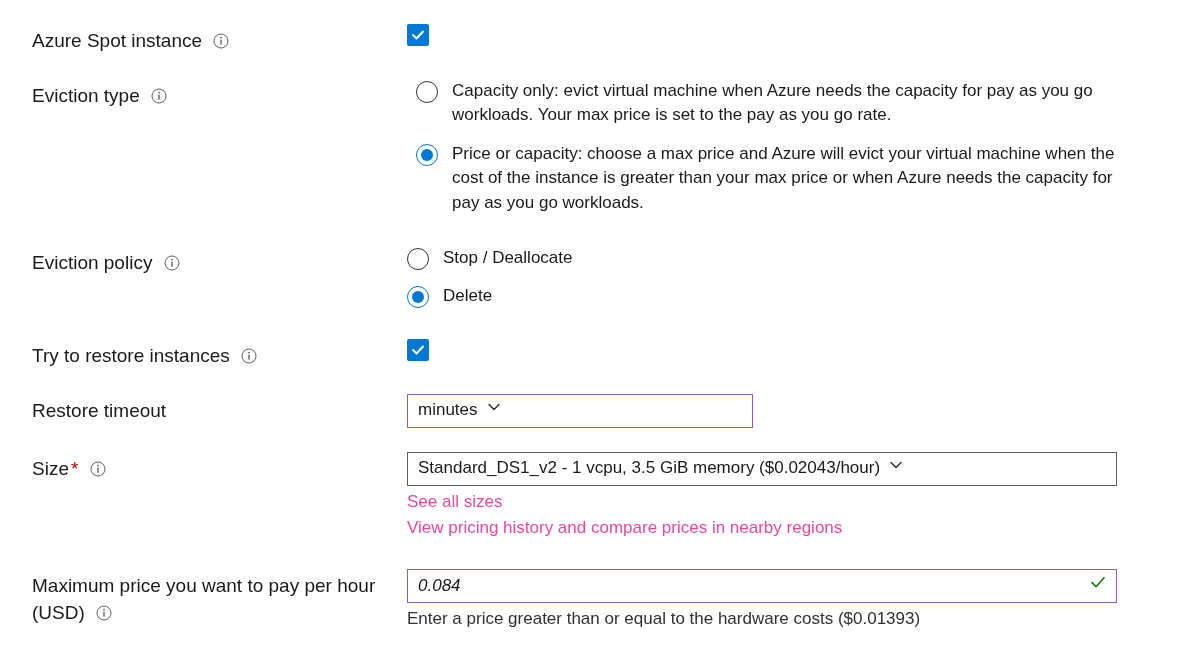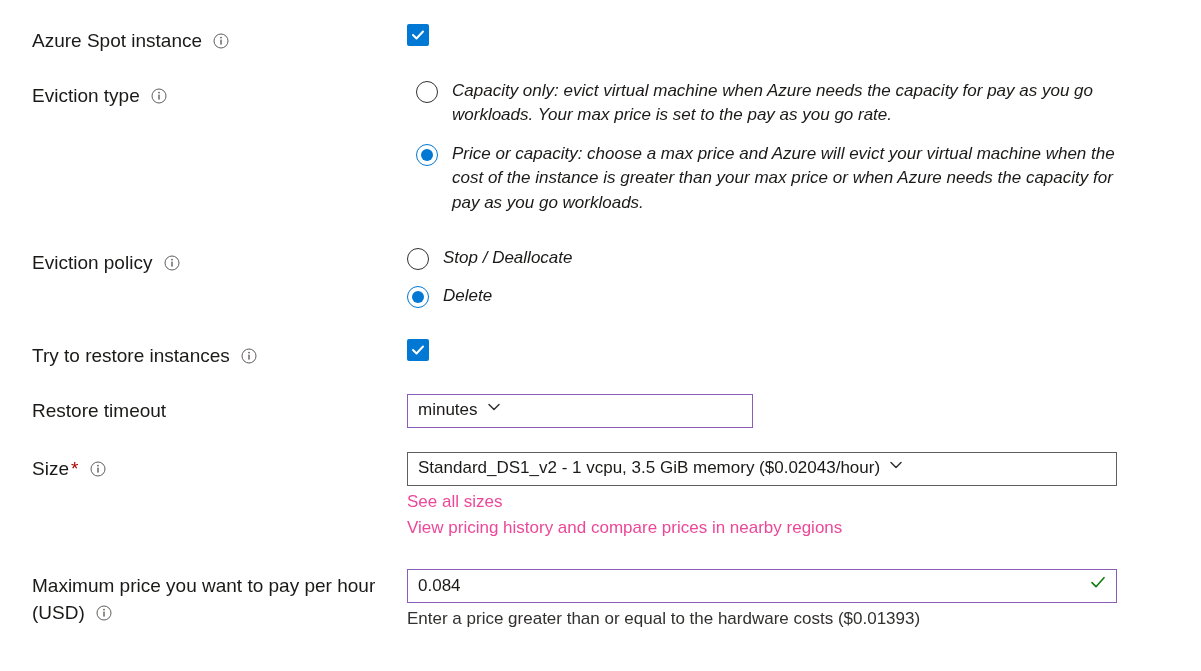"Capacity only: evict virtual machine" .radio-row { font-style: italic -> none }
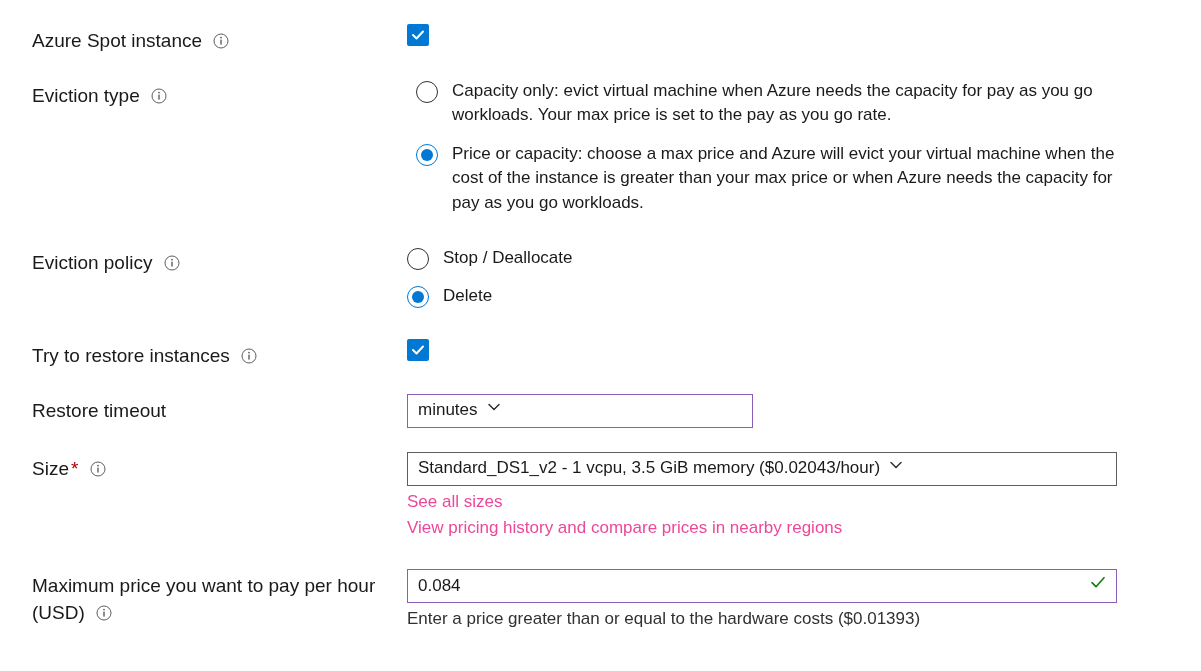"0.084" input.text-input { font-style: none -> italic }
